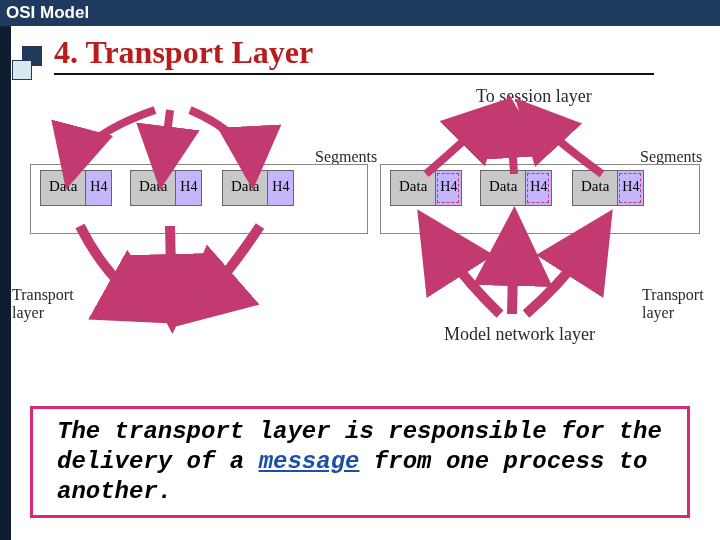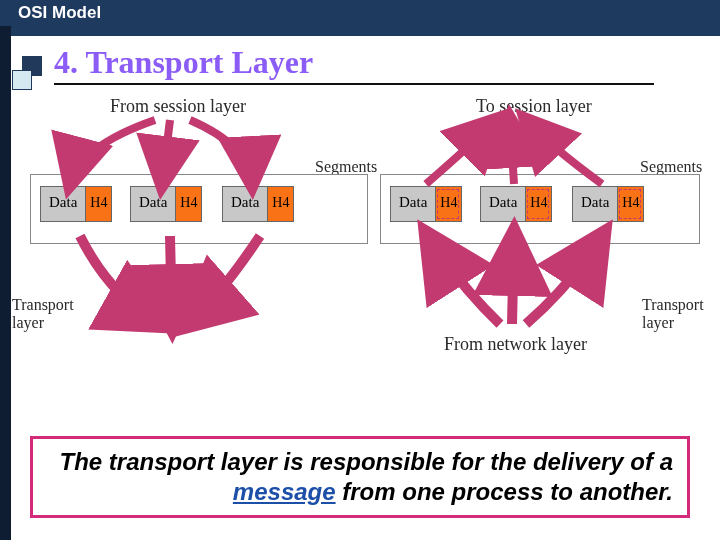"OSI Model" .titlebar { height: 36px -> 26px; padding: 3px 18px -> 3px 6px }
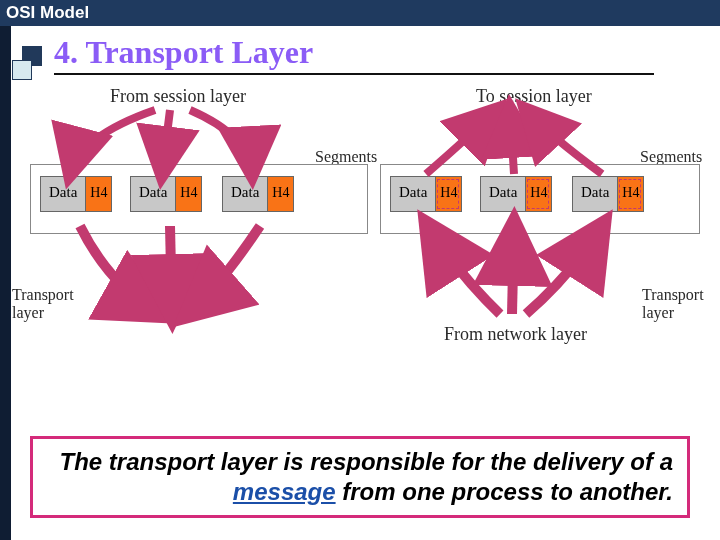"4. Transport Layer" .heading { color: #8b5cf6 -> #b91c1c }
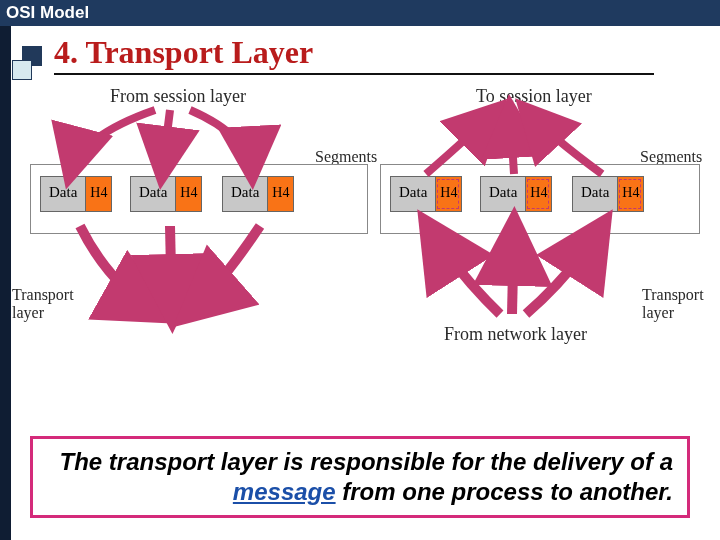"From session layer" div.top-label { html: <div>From session layer</div> -> none }
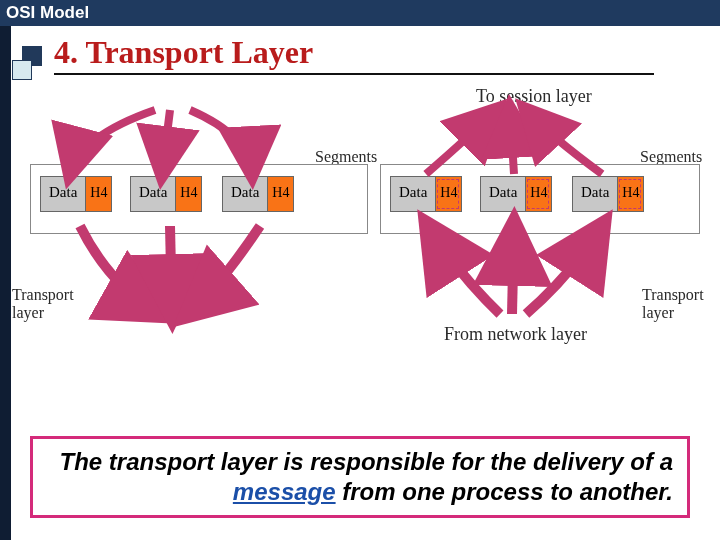"Data" .seg { top: 90px -> 84px }
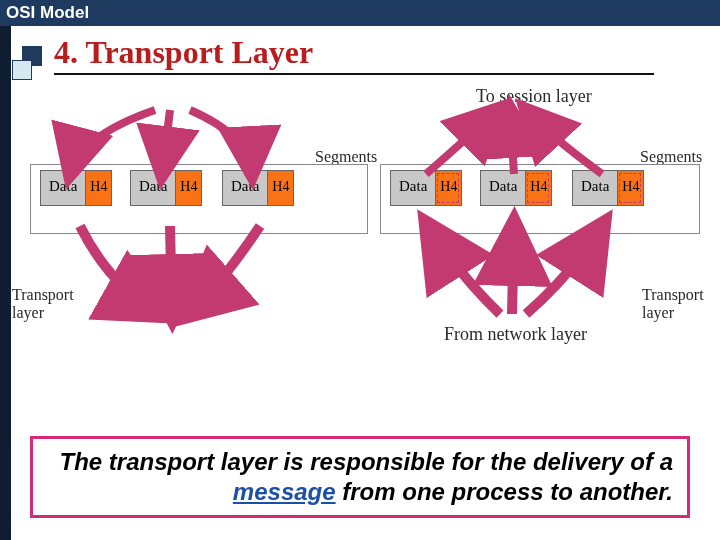"H4" .seg .hdr { background: #f97316 -> #c4b5fd }
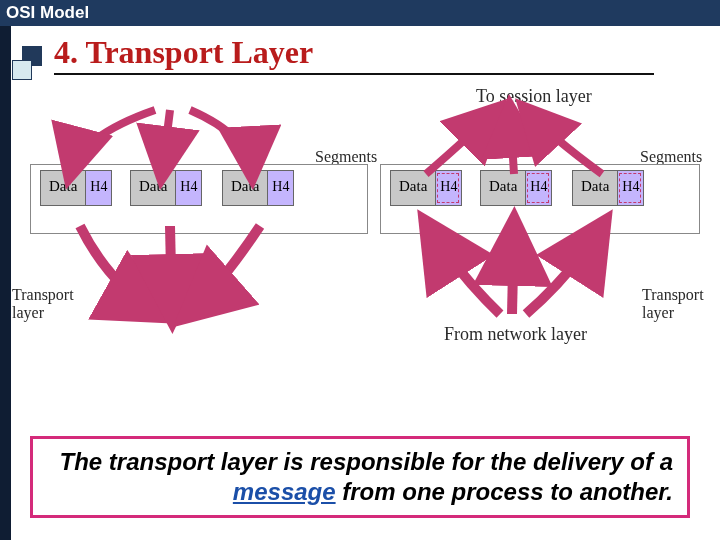"From network layer" div.top-label { text: From -> Model }
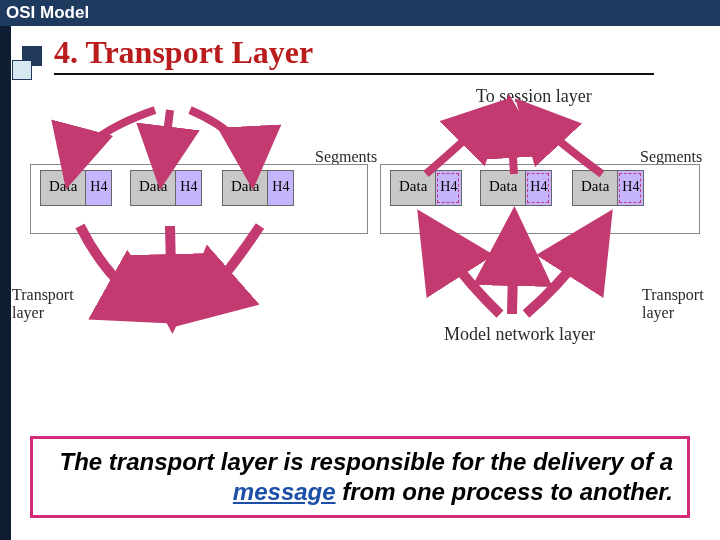"The transport layer is responsible" .note { font-family: Liberation Sans, sans-serif -> Liberation Mono, monospace; padding: 8px 14px -> 8px 24px; text-align: right -> left }
